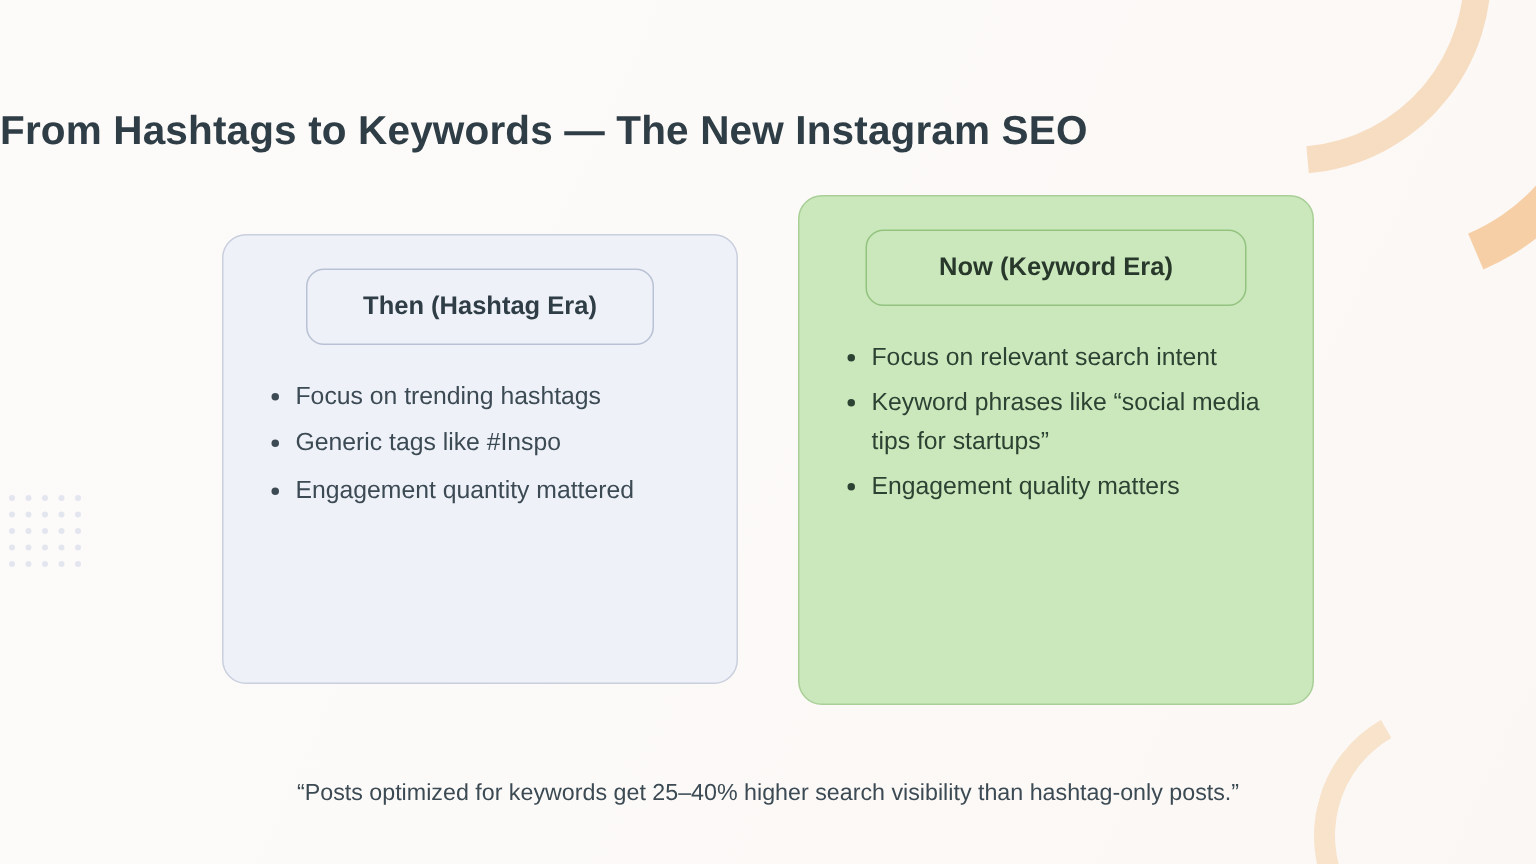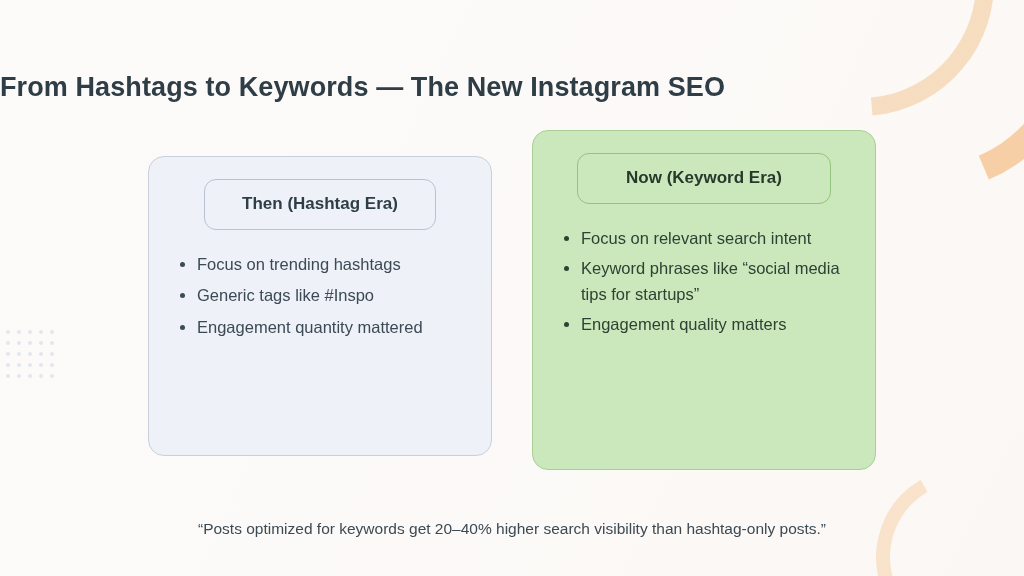"“Posts optimized for keywords get" div.footnote { text: 20 -> 25 }
